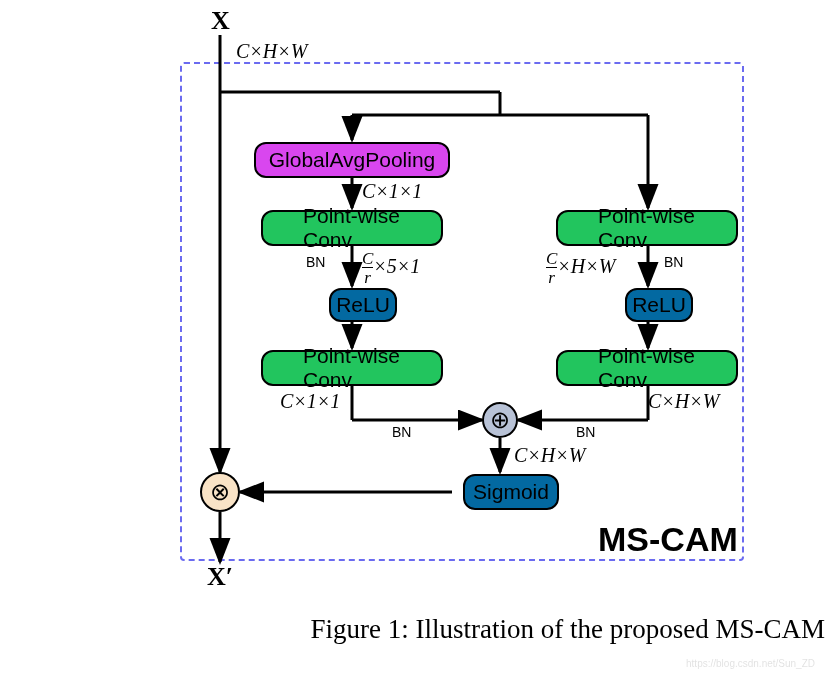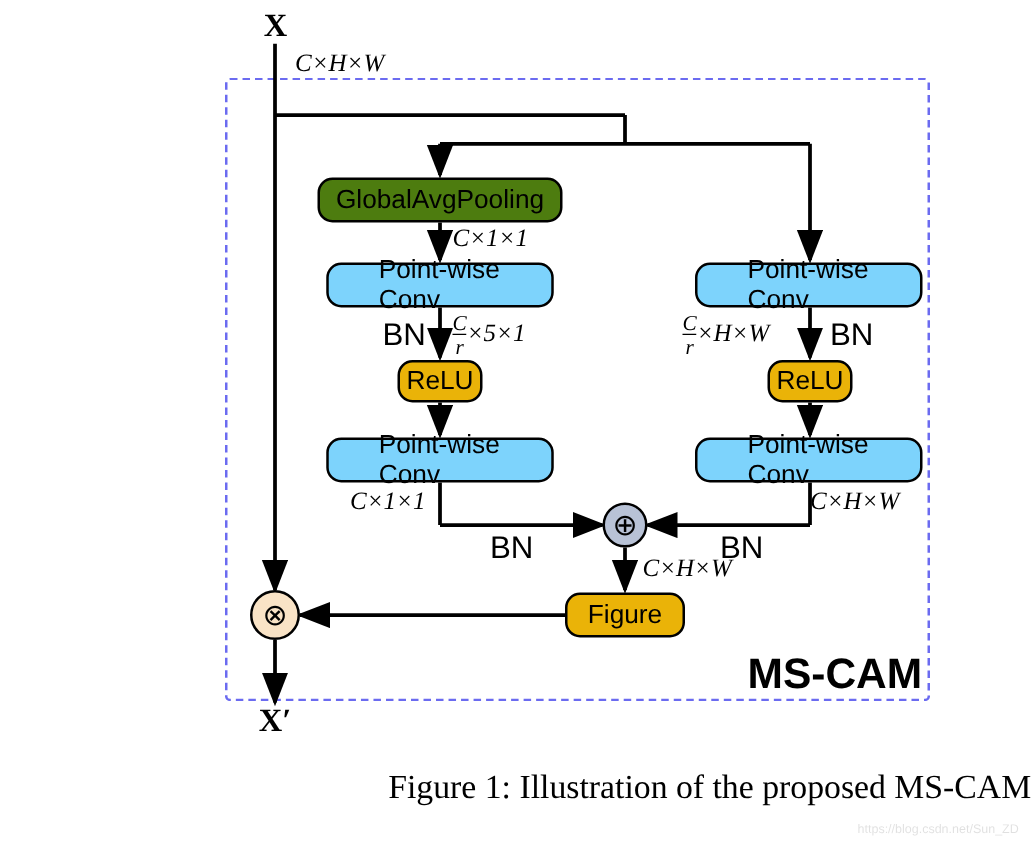"GlobalAvgPooling" .block.olive { background: #4d7c0f -> #d946ef }
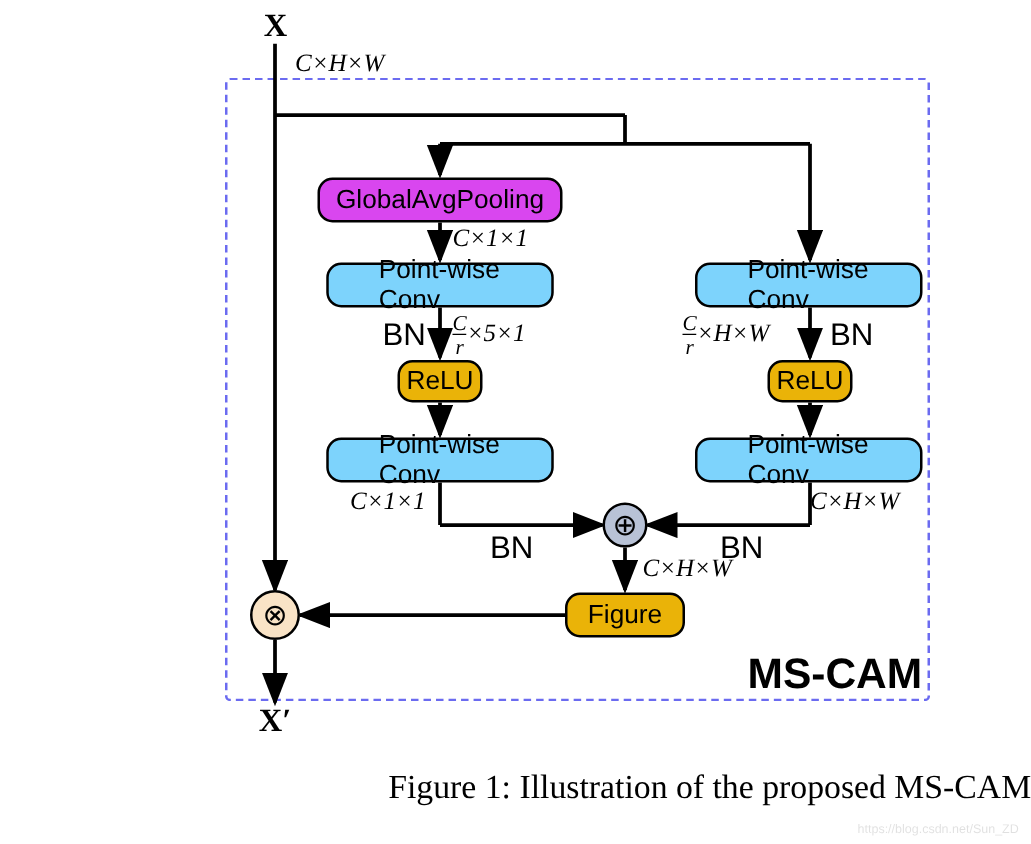"Point-wise Conv" .block.pink { background: #7dd3fc -> #22c55e }
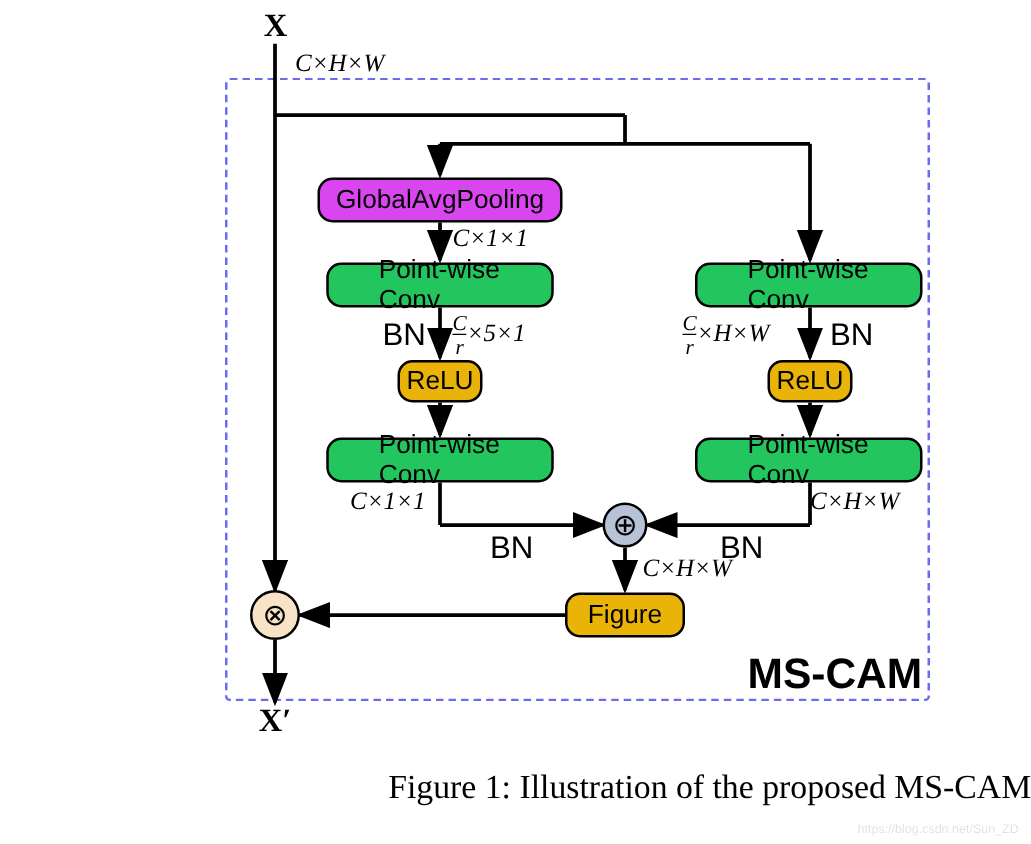"BN" .plainlabel { font-size: 25px -> 14px }
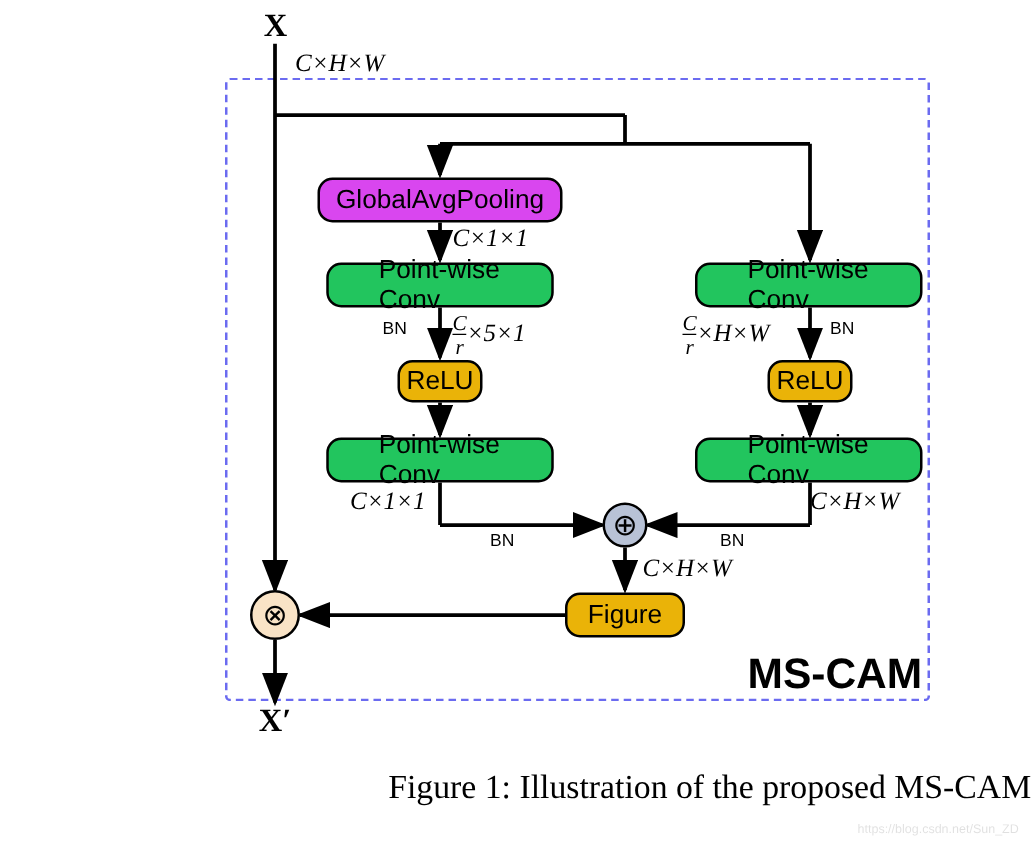"ReLU" .block.cream { background: #eab308 -> #0369a1; margin-left: none -> 11px }
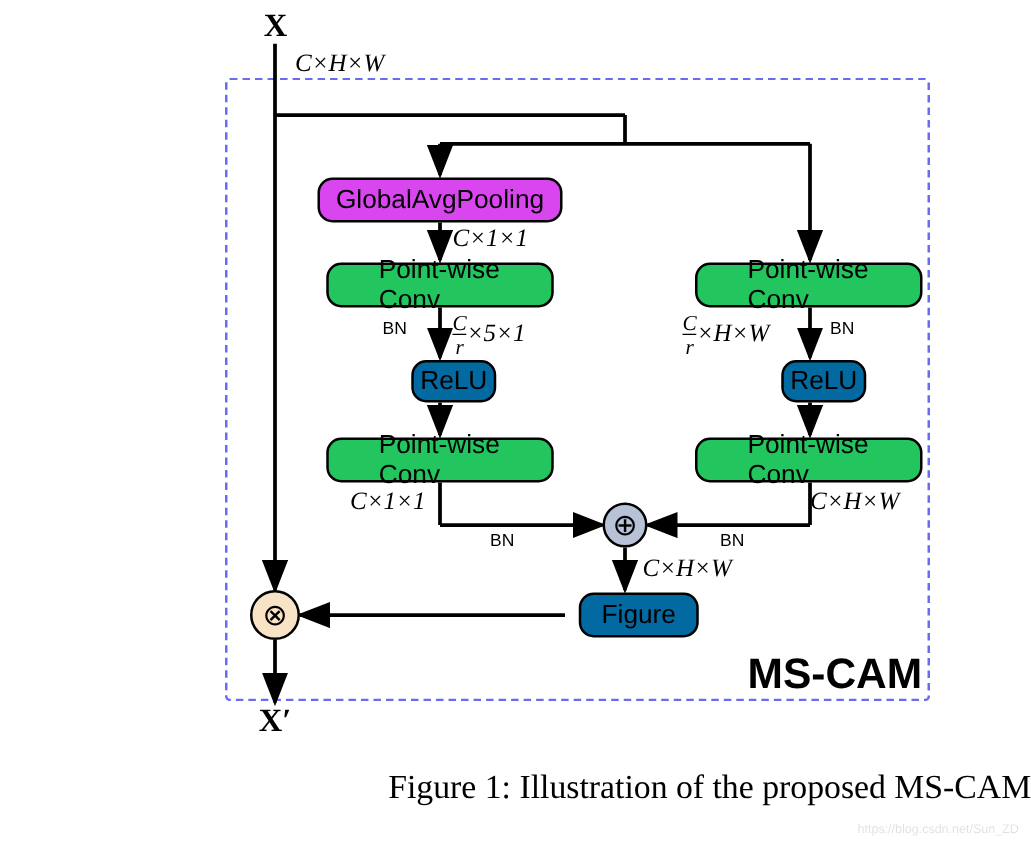"Figure" span { text: Figure -> Sigmoid }
